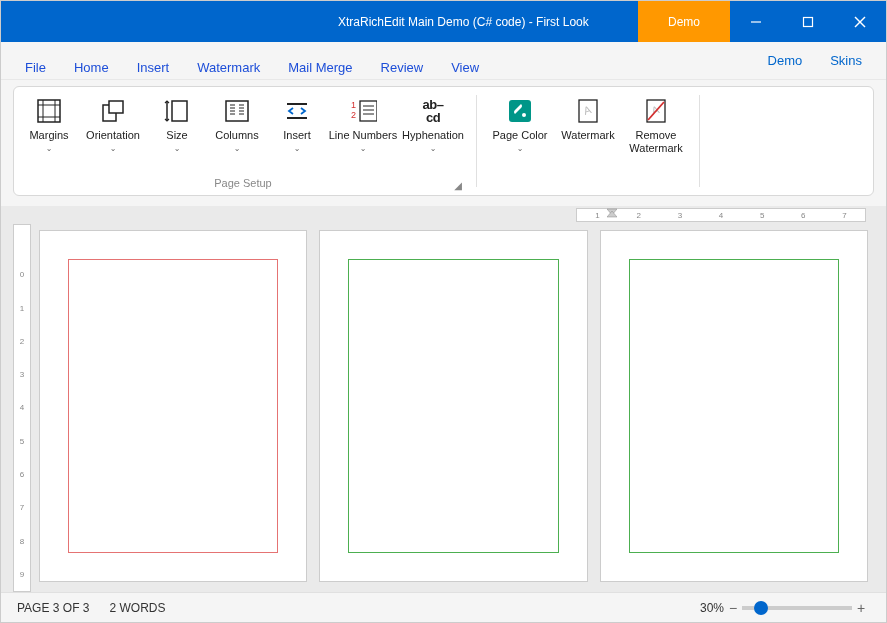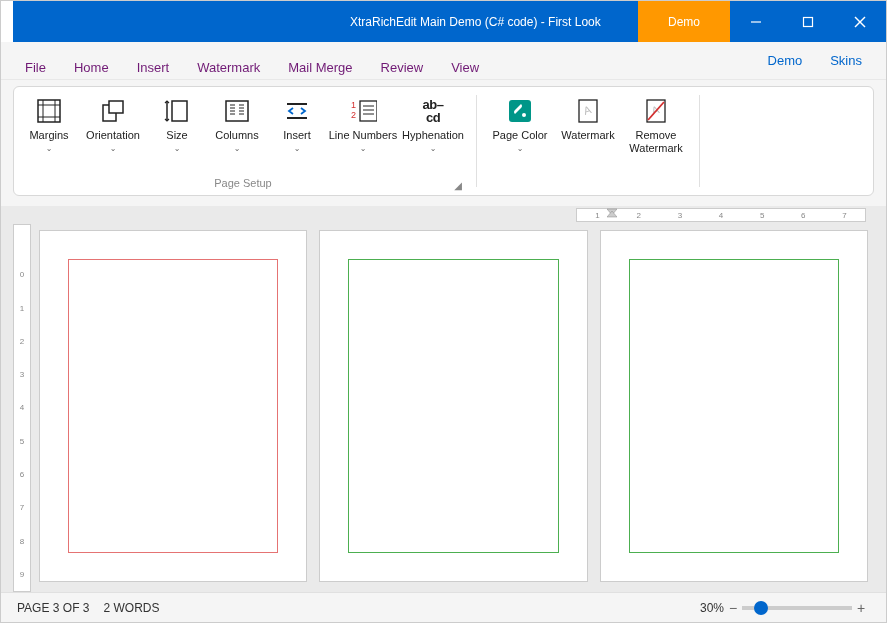"XtraRichEdit Main Demo (C# code)" .titlebar { margin-left: 12px -> none }
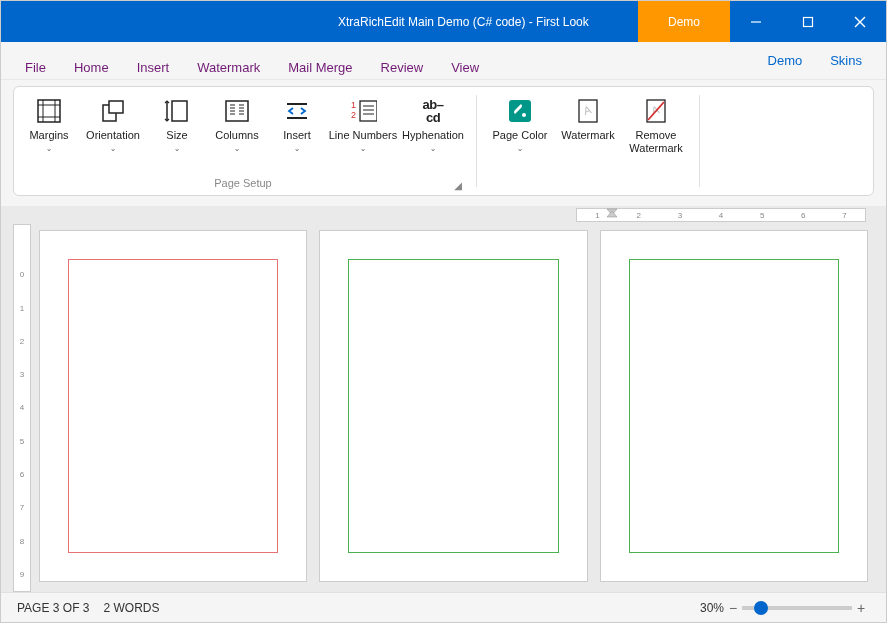"File" .menu-item { color: #701a75 -> #1d4ed8 }
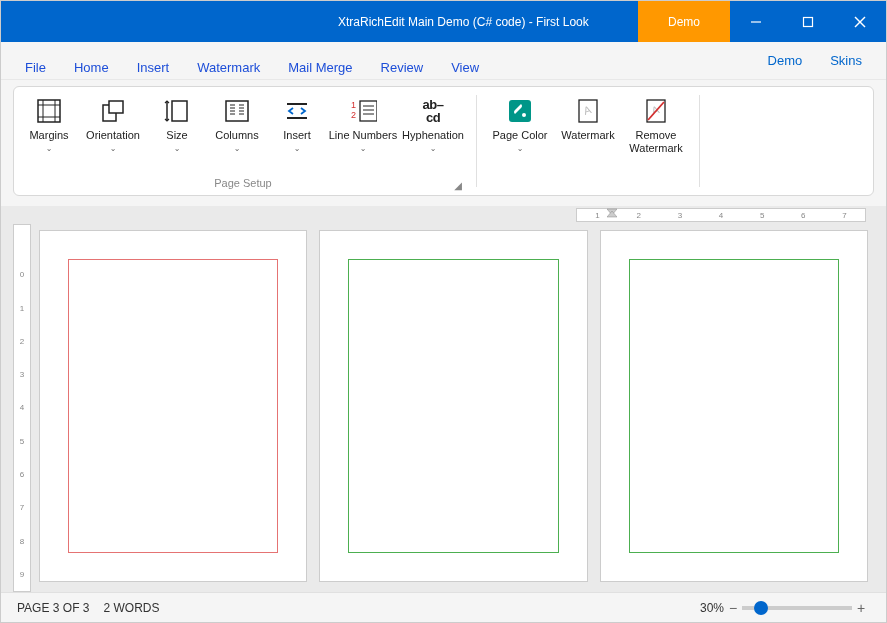"PAGE 3 OF 3" .statusbar .status-left { gap: 14px -> 20px }
